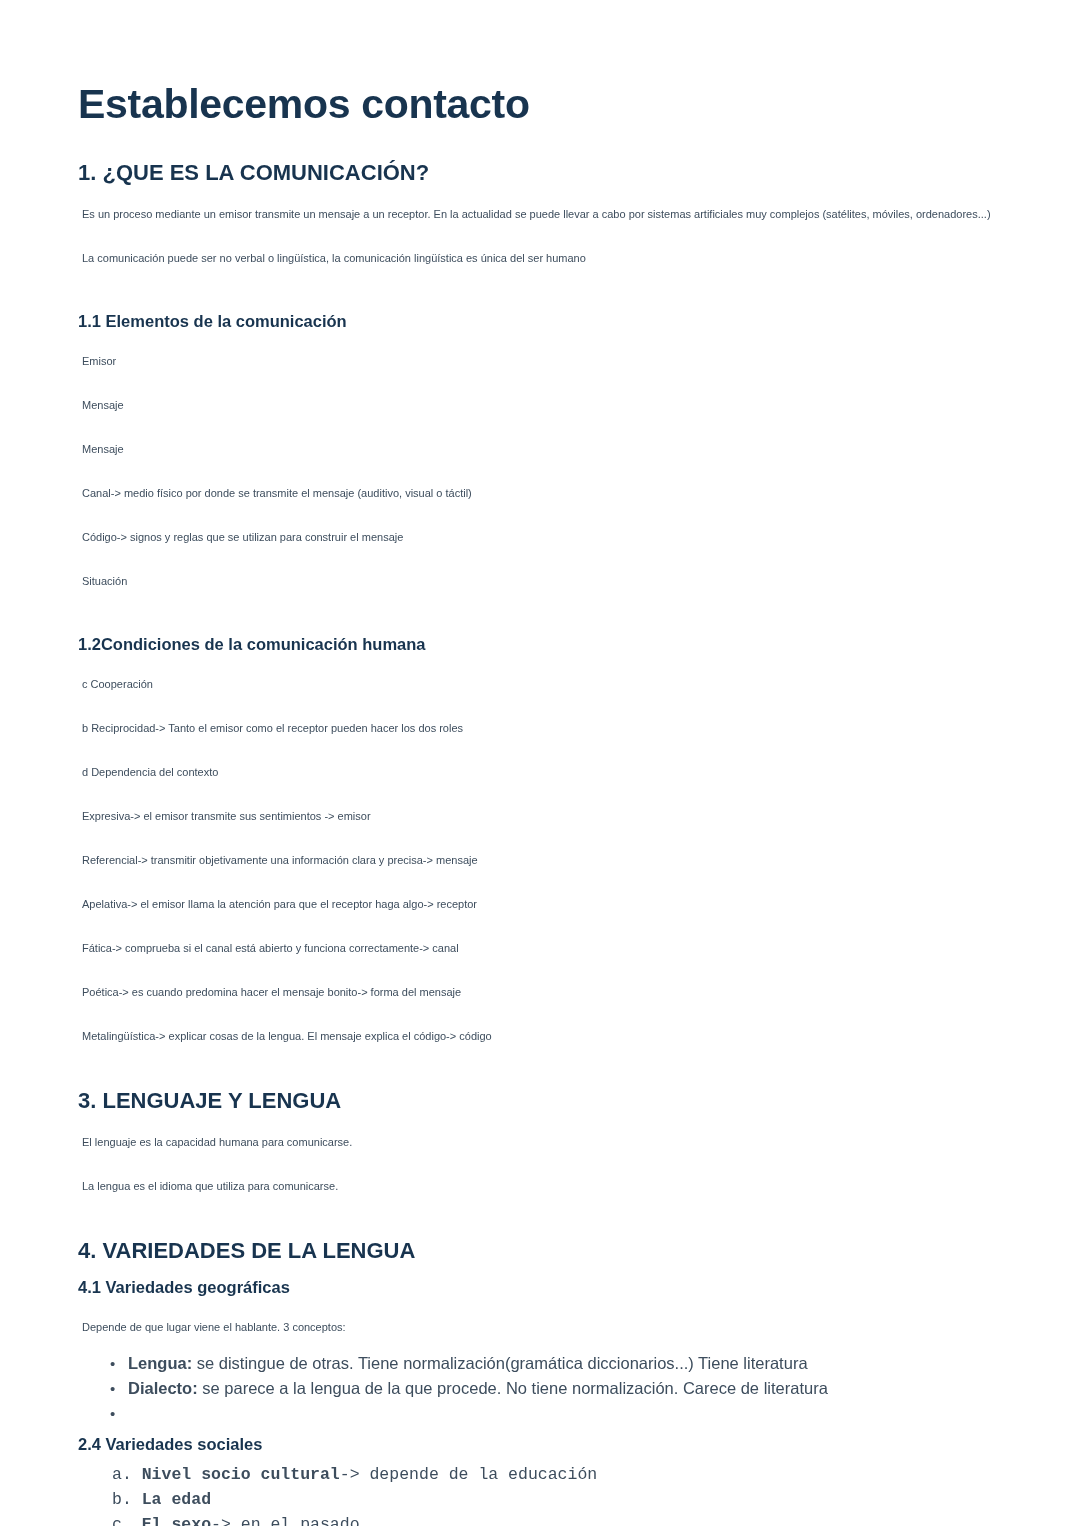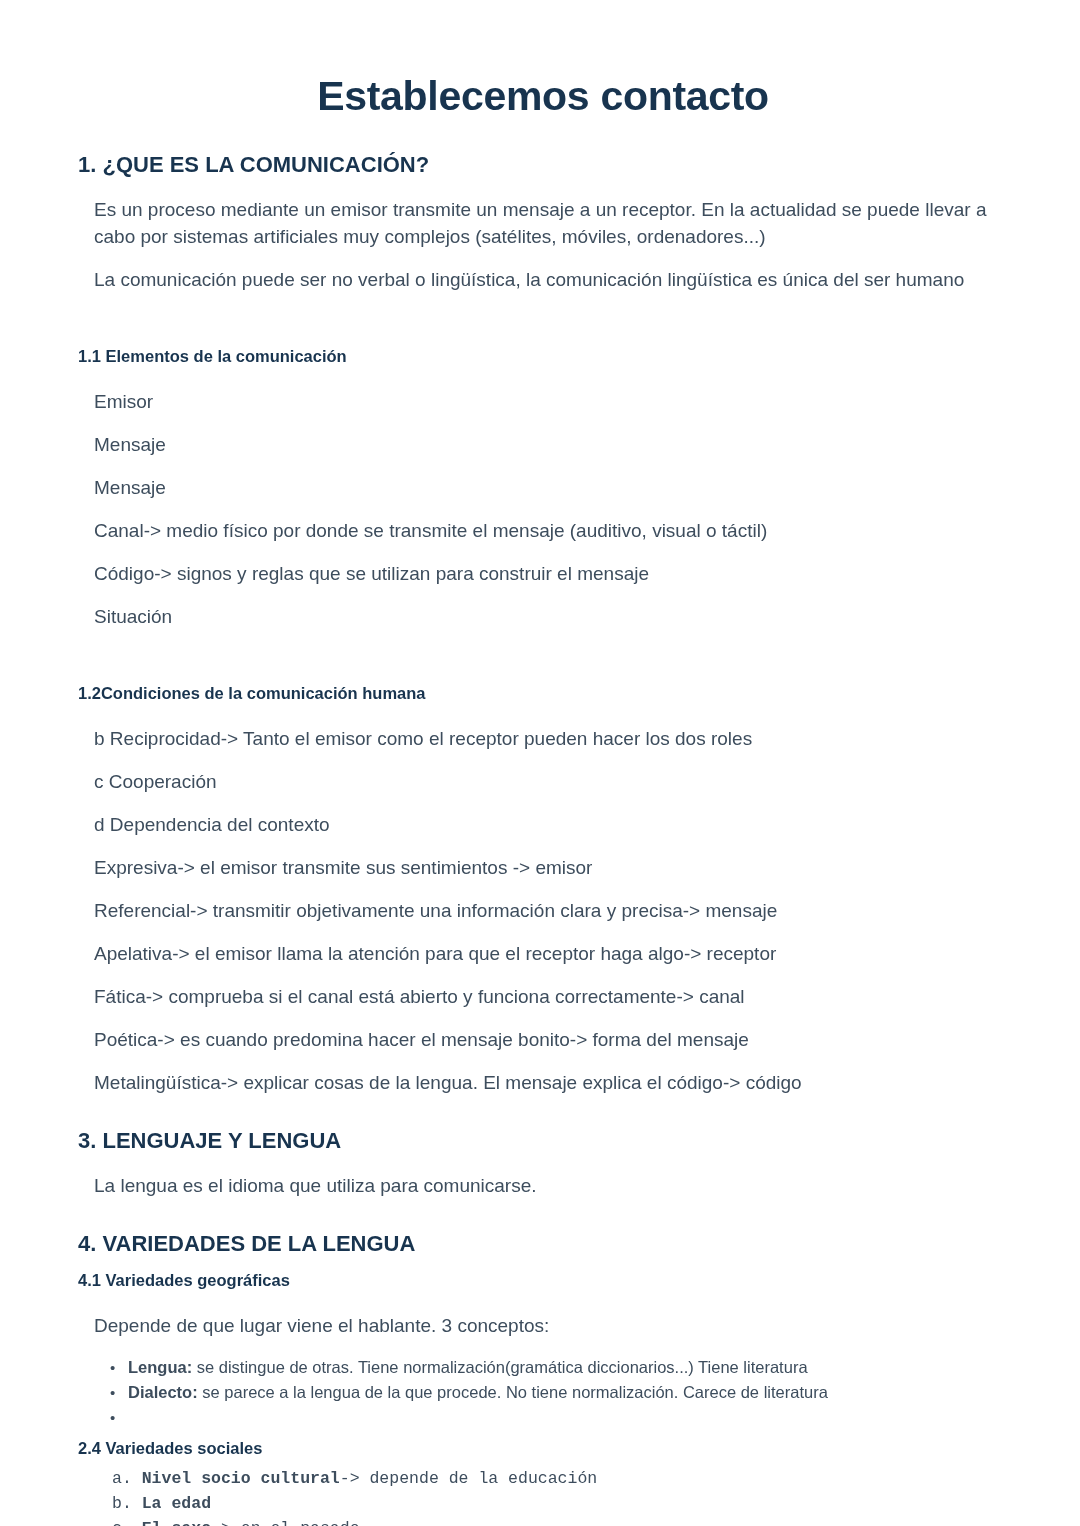"Establecemos contacto" h1.title { margin: 0 0 24px 0 -> 8px 0 24px 0; text-align: center -> none }
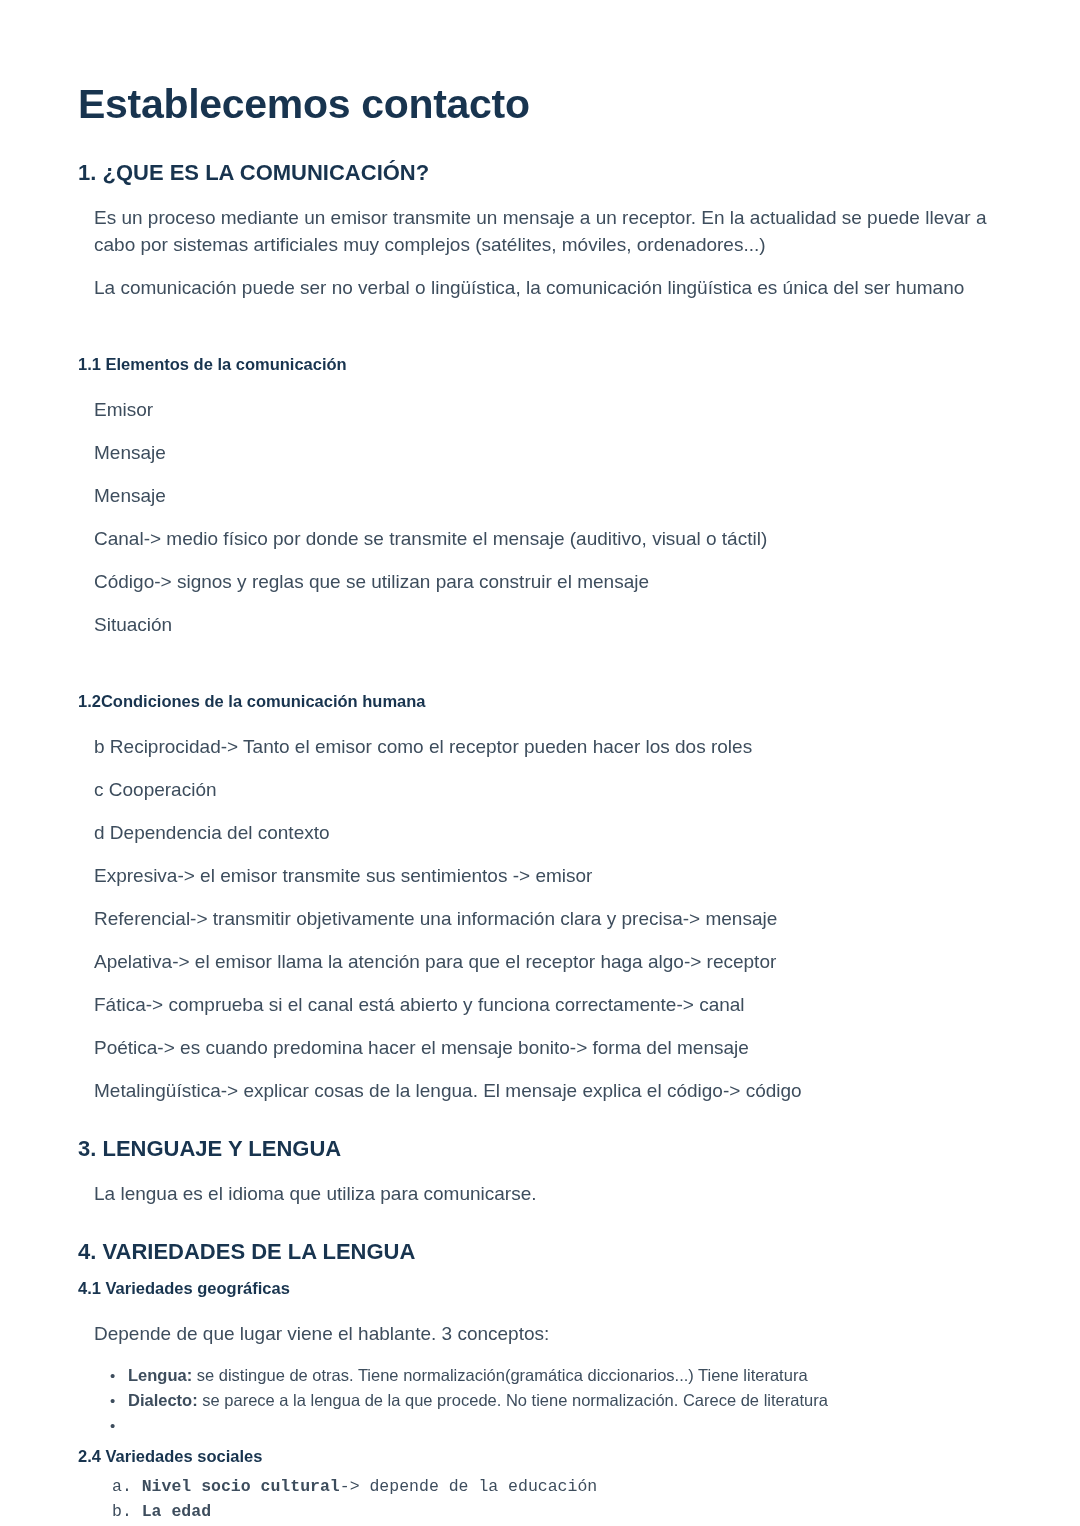"Es un proceso mediante un" p.line { font-size: 19px -> 11px; line-height: 27px -> 40px; margin: 16px -> 4px }
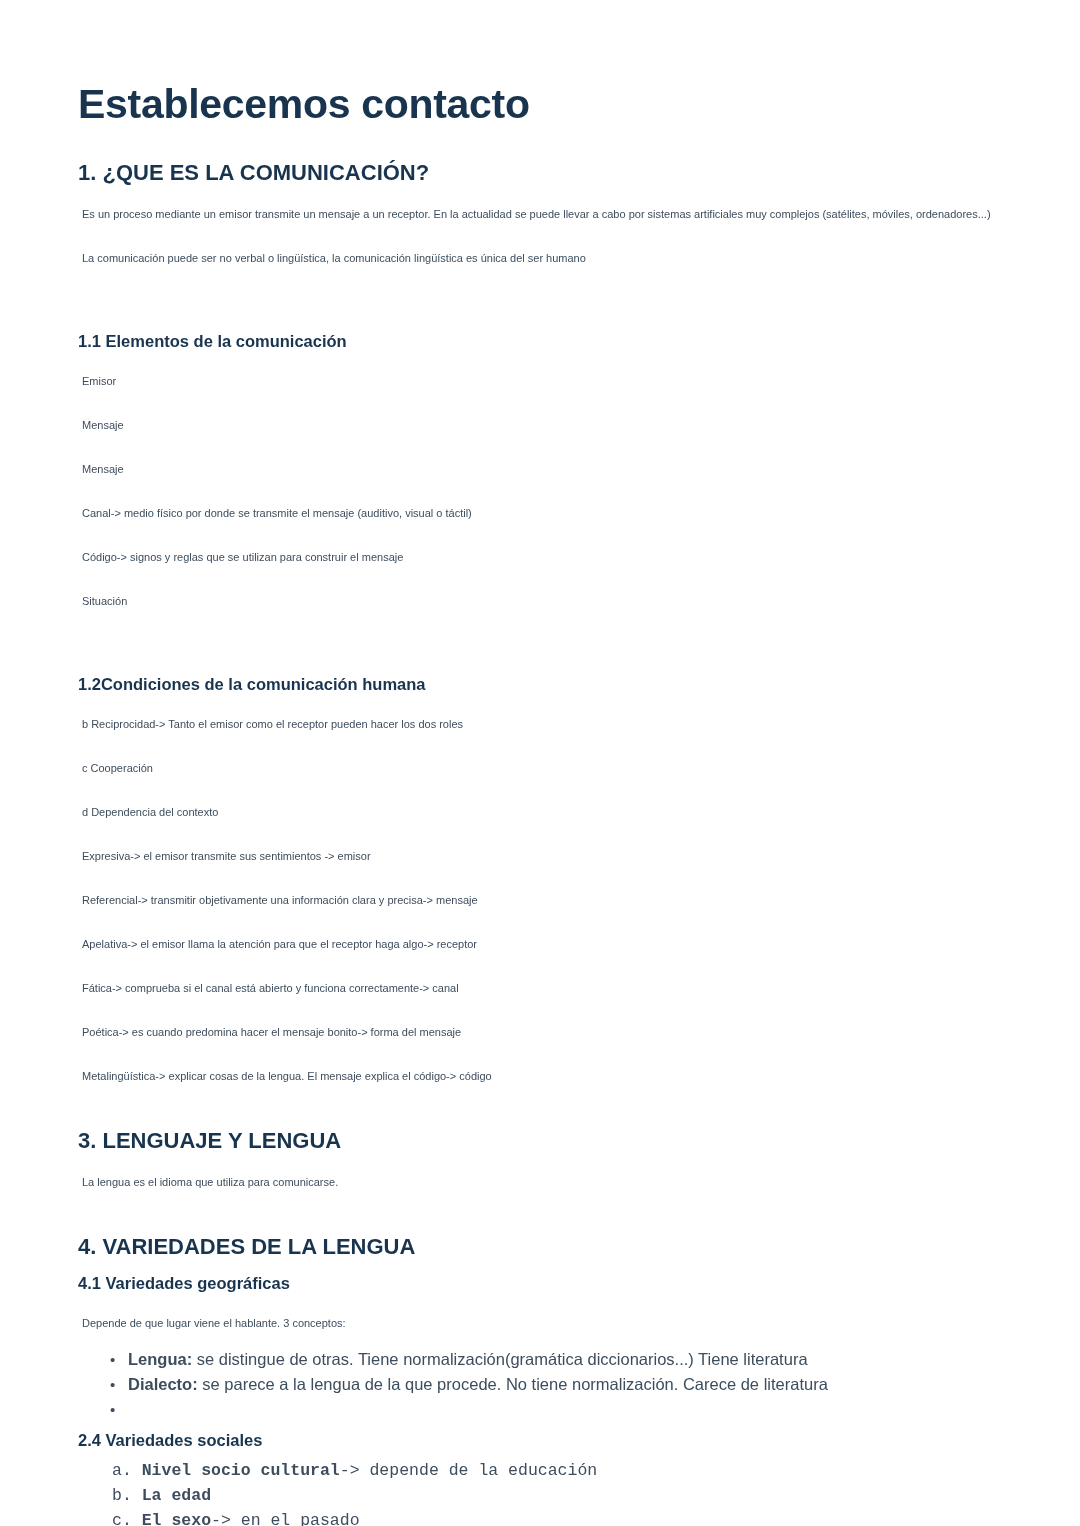"1.1 Elementos de la comunicación" h3.sub { margin: 48px 0 0 0 -> 28px 0 0 0 }
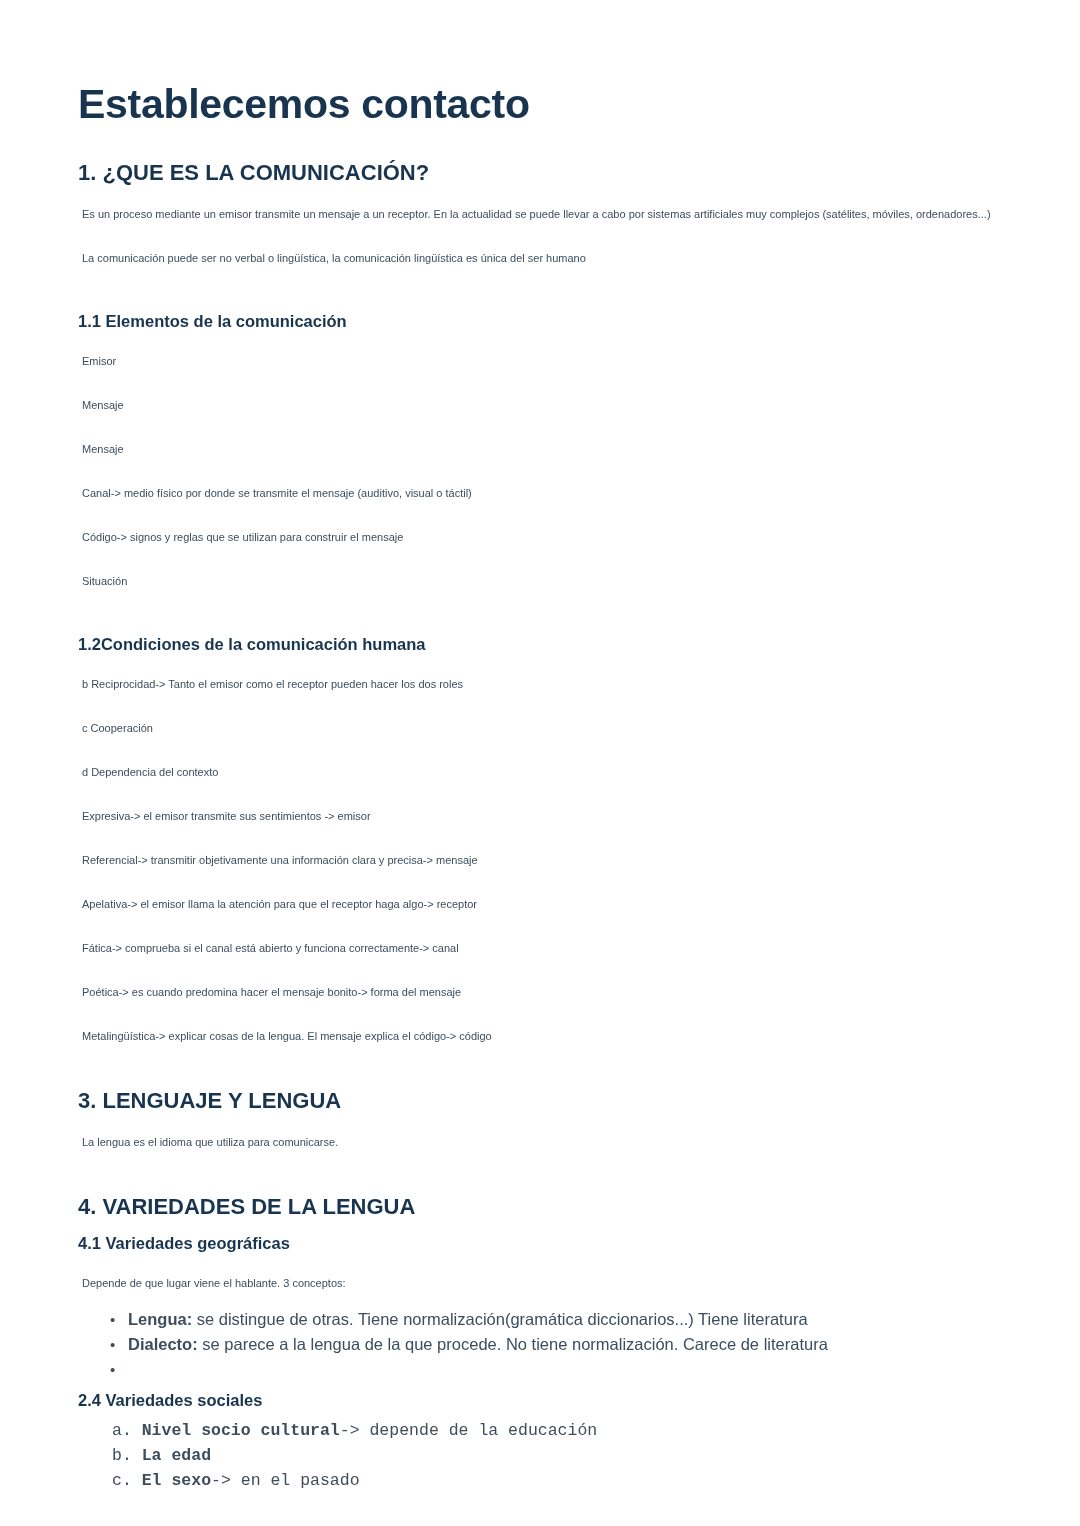"b Reciprocidad-> Tanto el emisor" p.line { order: before "c Cooperación" -> after "c Cooperación" }
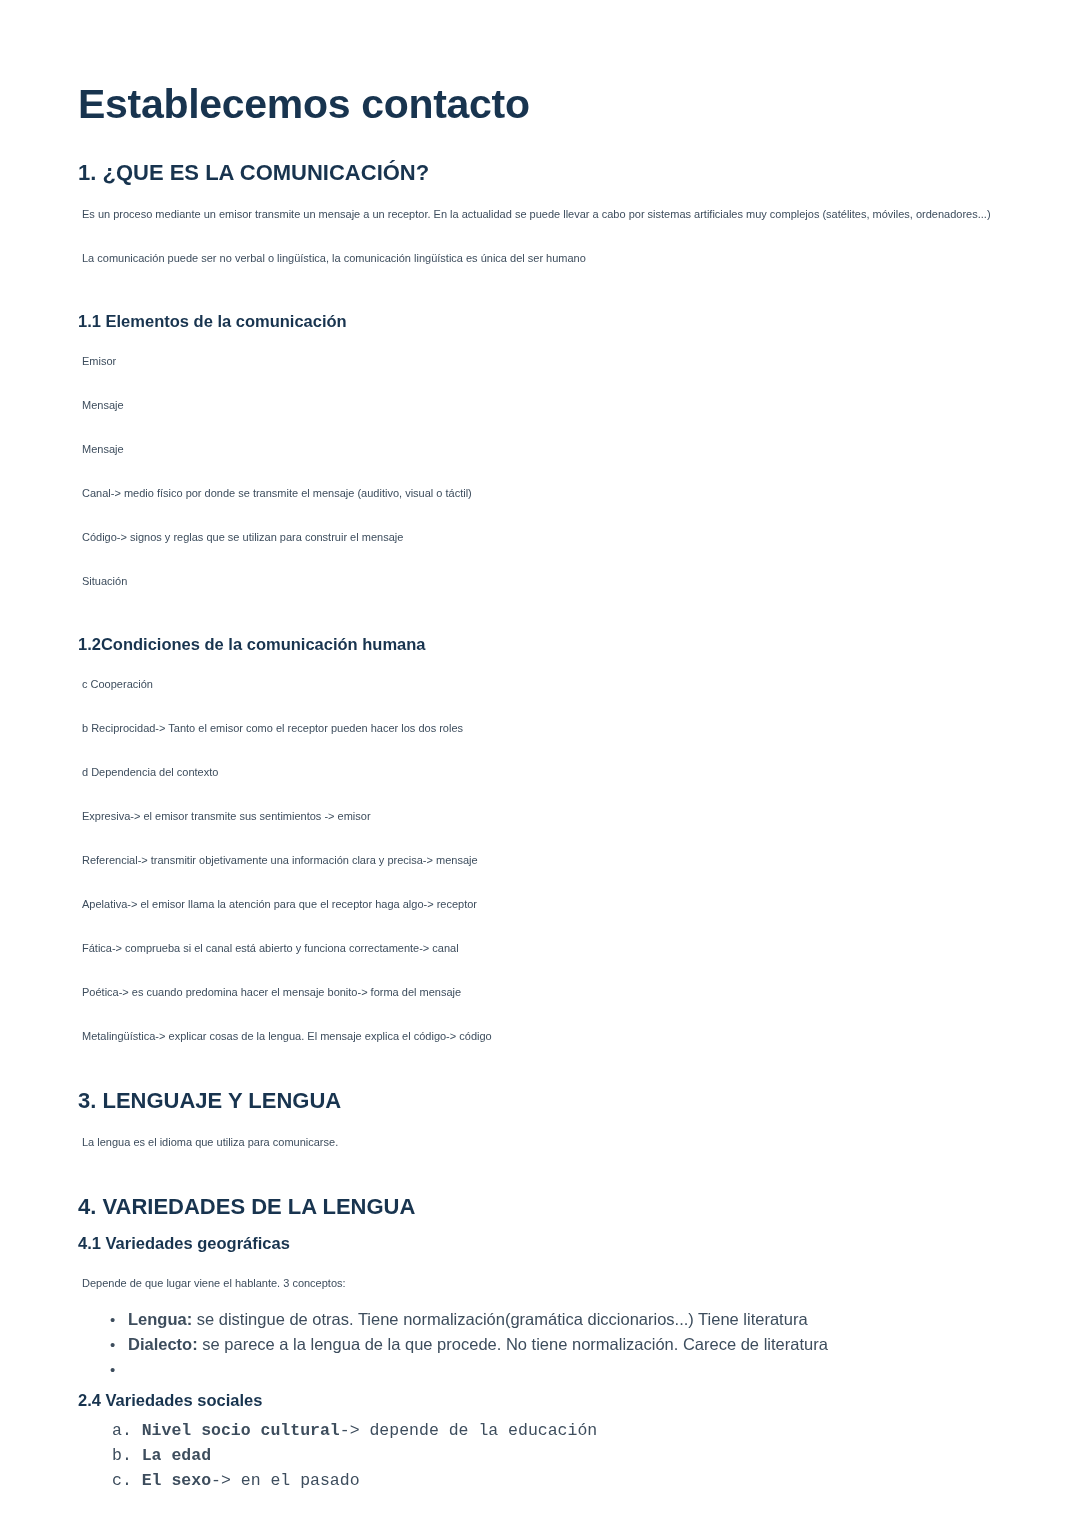"El lenguaje es la capacidad" p.line { html: none -> <p>El lenguaje es la capacidad humana para comunicarse.</p> }
